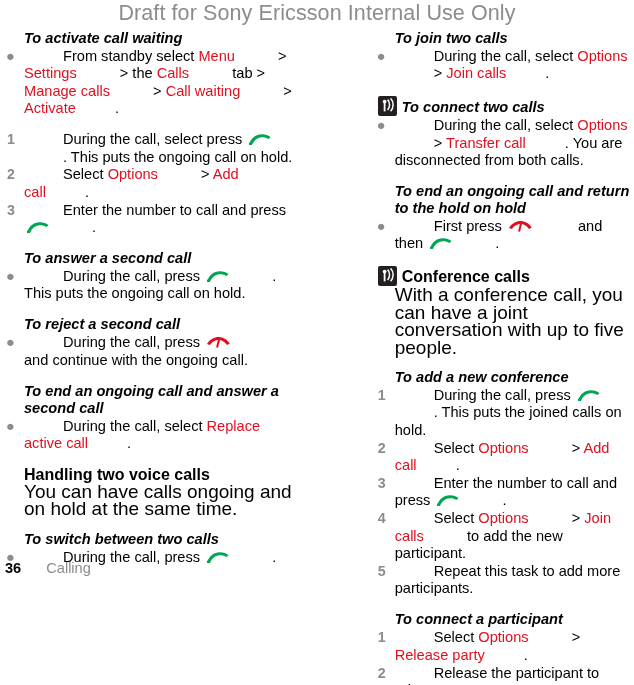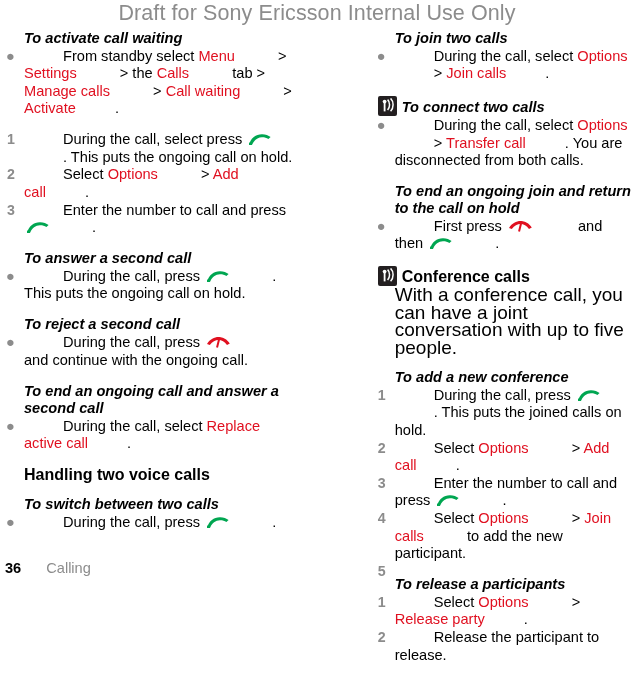"To end an ongoing join" span { text: join and return to the call -> call and return to the hold }
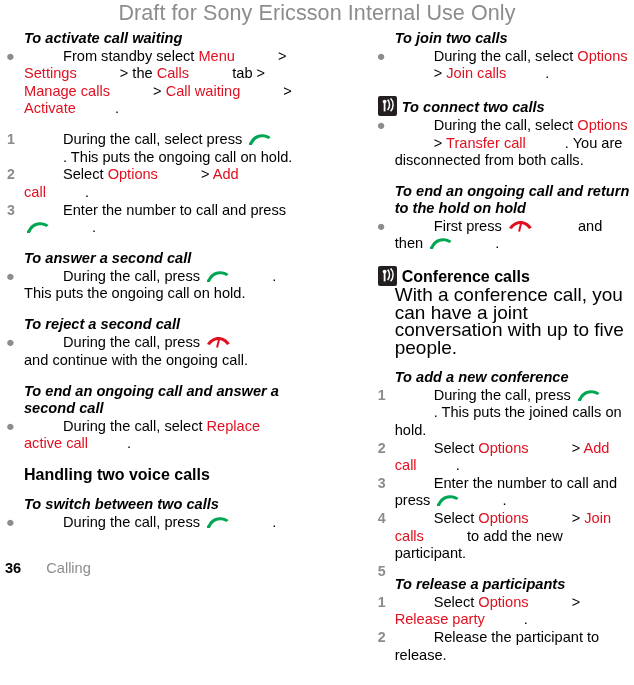"You can have calls ongoing" div.para { html: none -> <div>You can have calls ongoing and on hold at the same time.</div> }
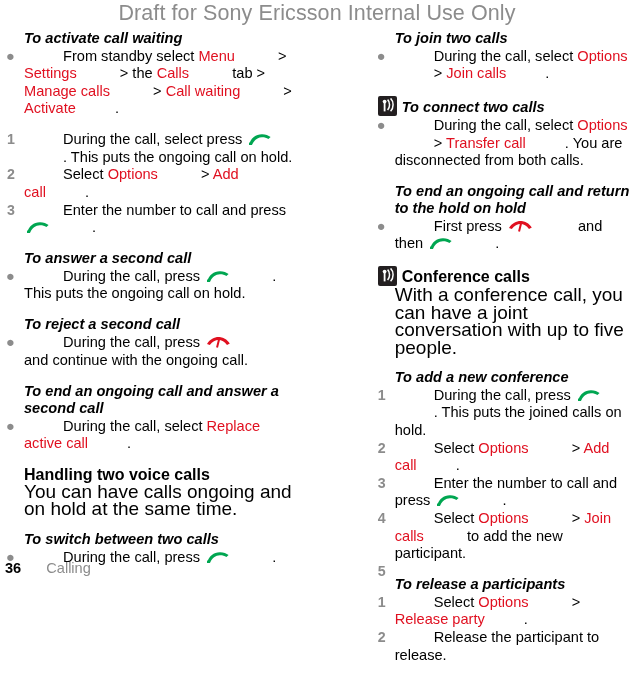"Repeat this task to add" span.blk { html: none -> <span>Repeat this task to add more participants.</span> }
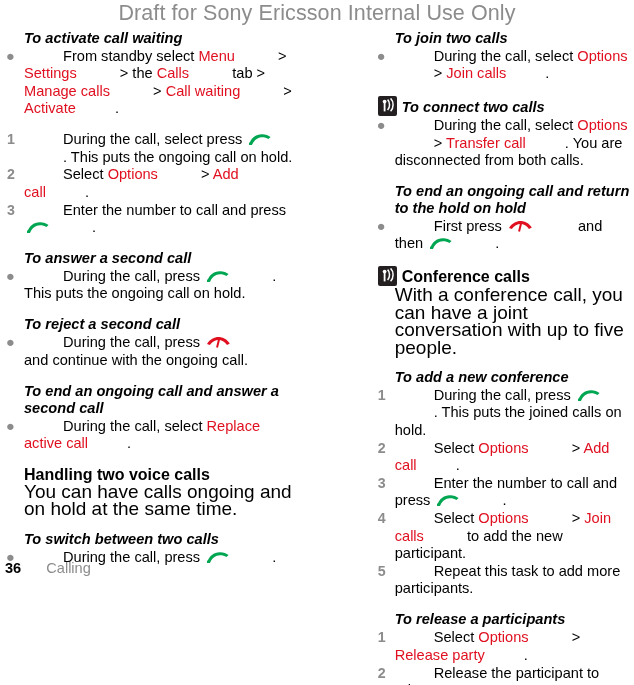"To release a participants" span { text: release a participants -> connect a participant }
